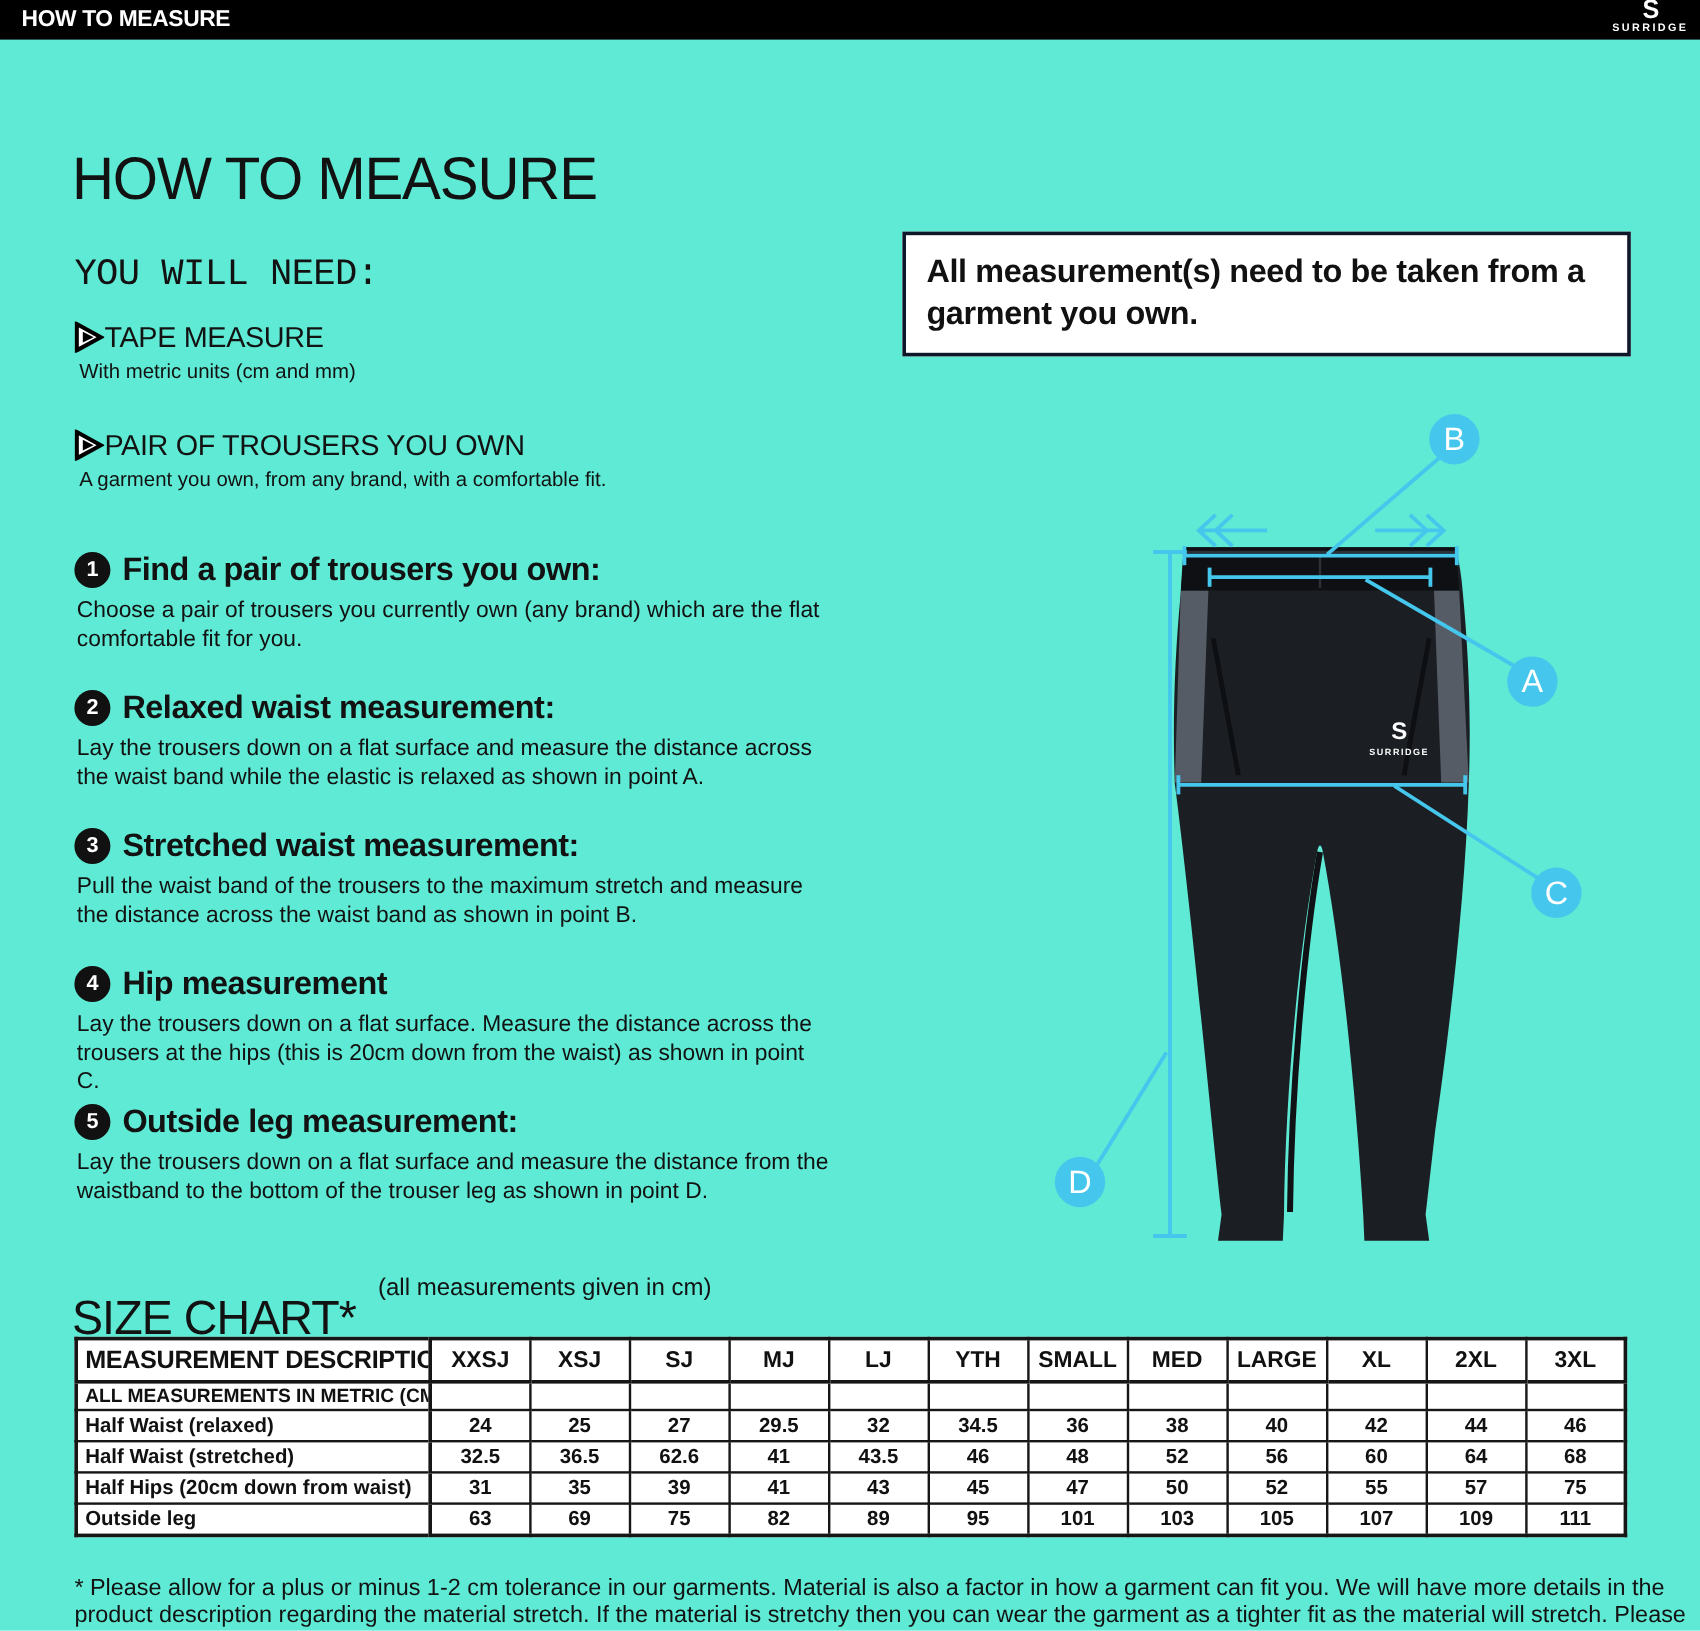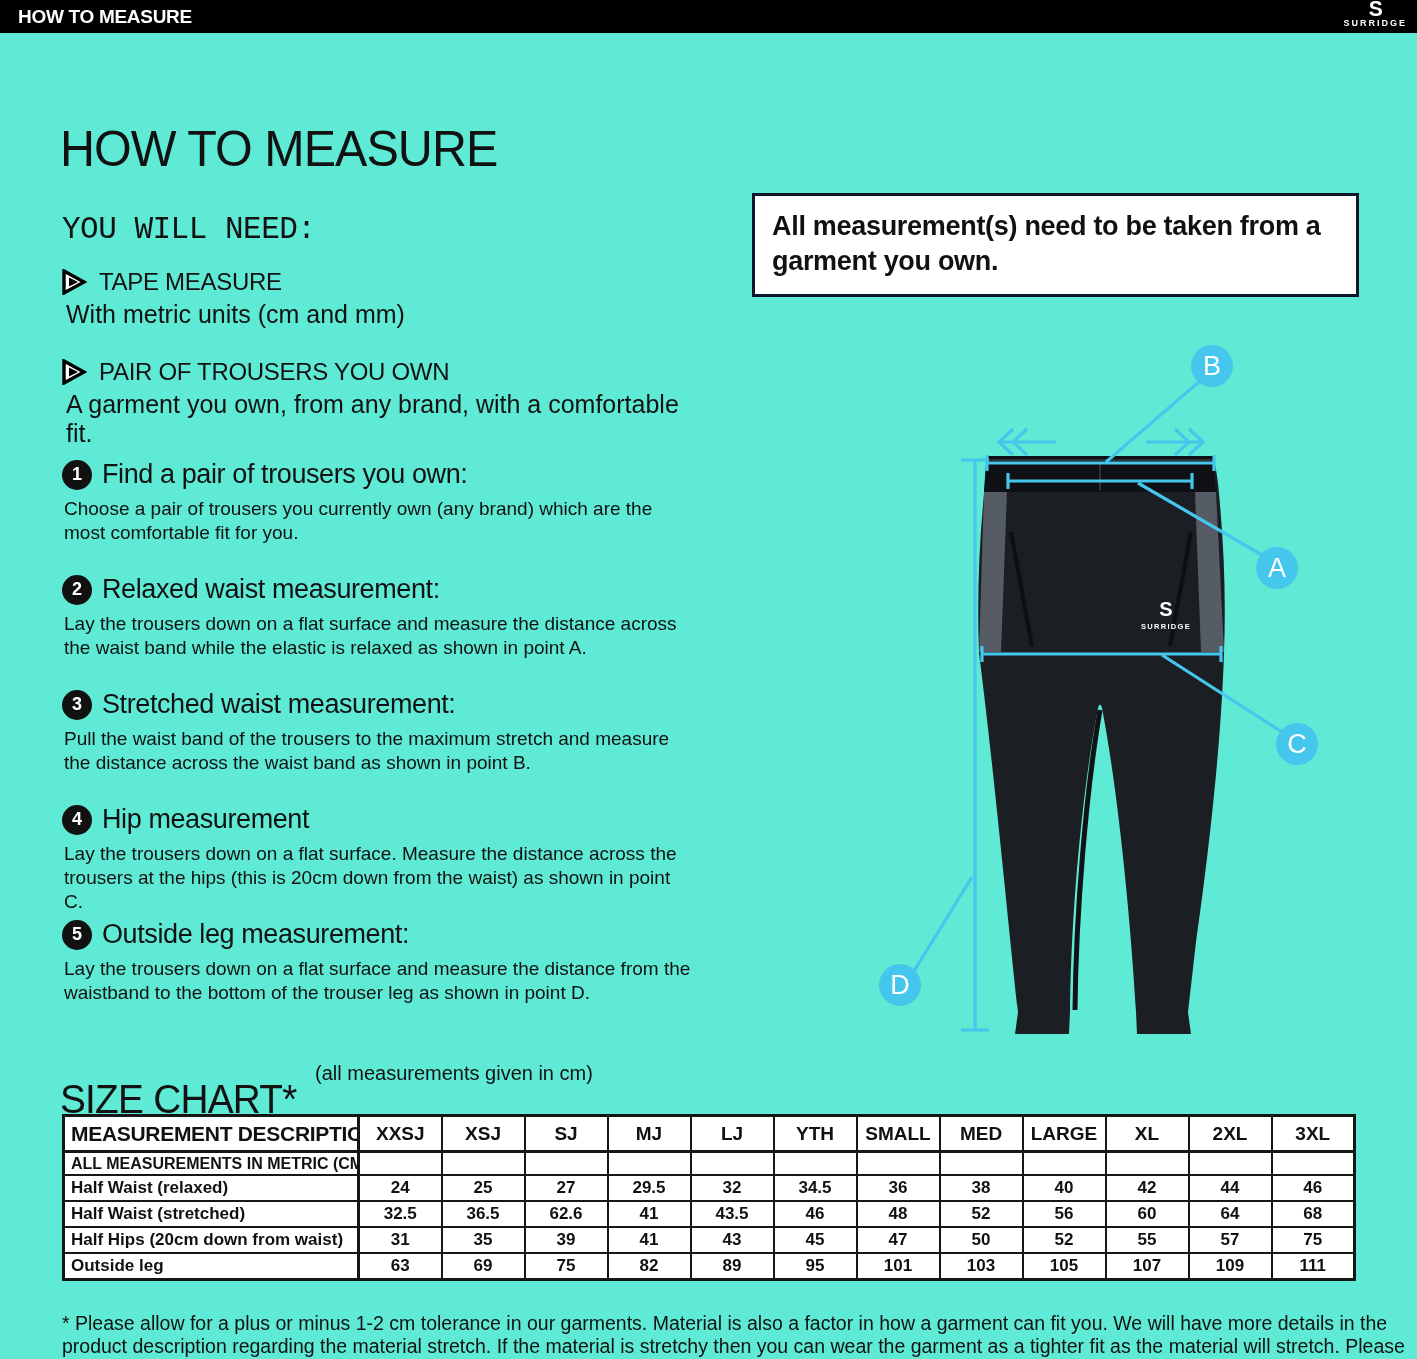"TAPE MEASURE" .tool-head { align-items: center -> none; gap: 12px -> none }
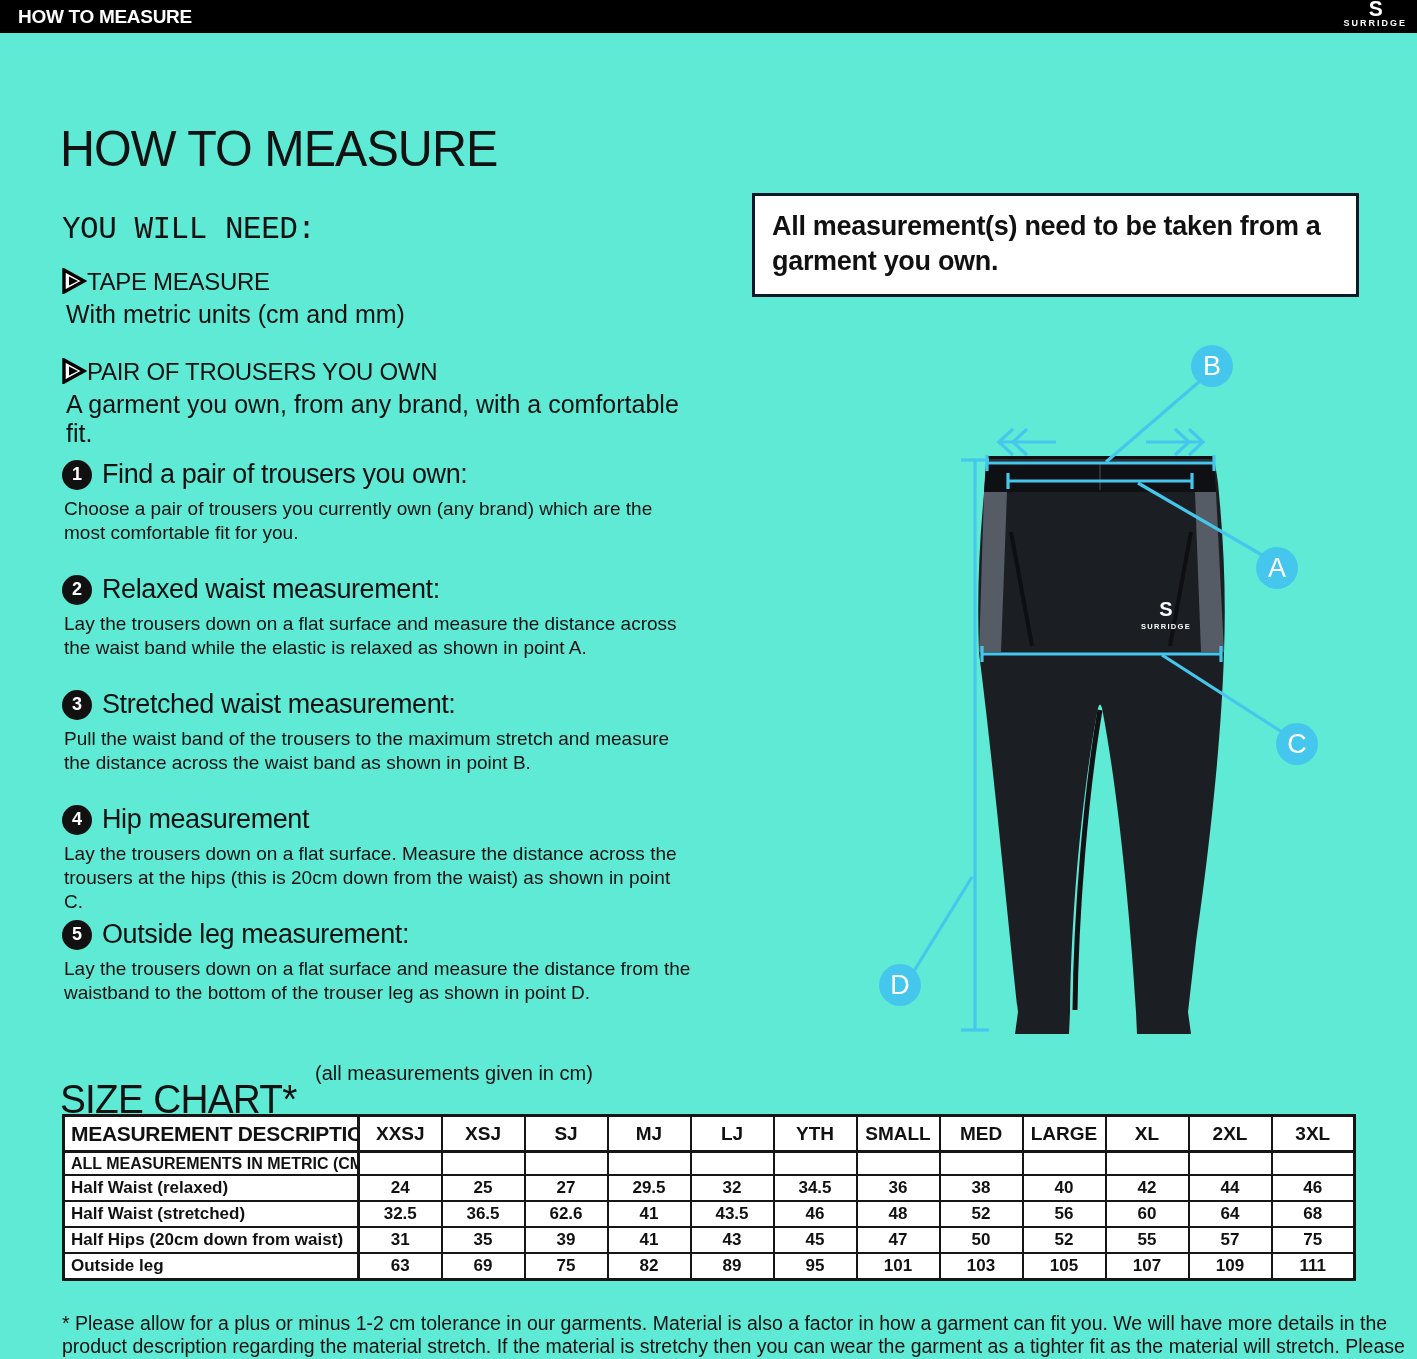"With metric units (cm and" .tool-desc { font-size: 25px -> 17px }
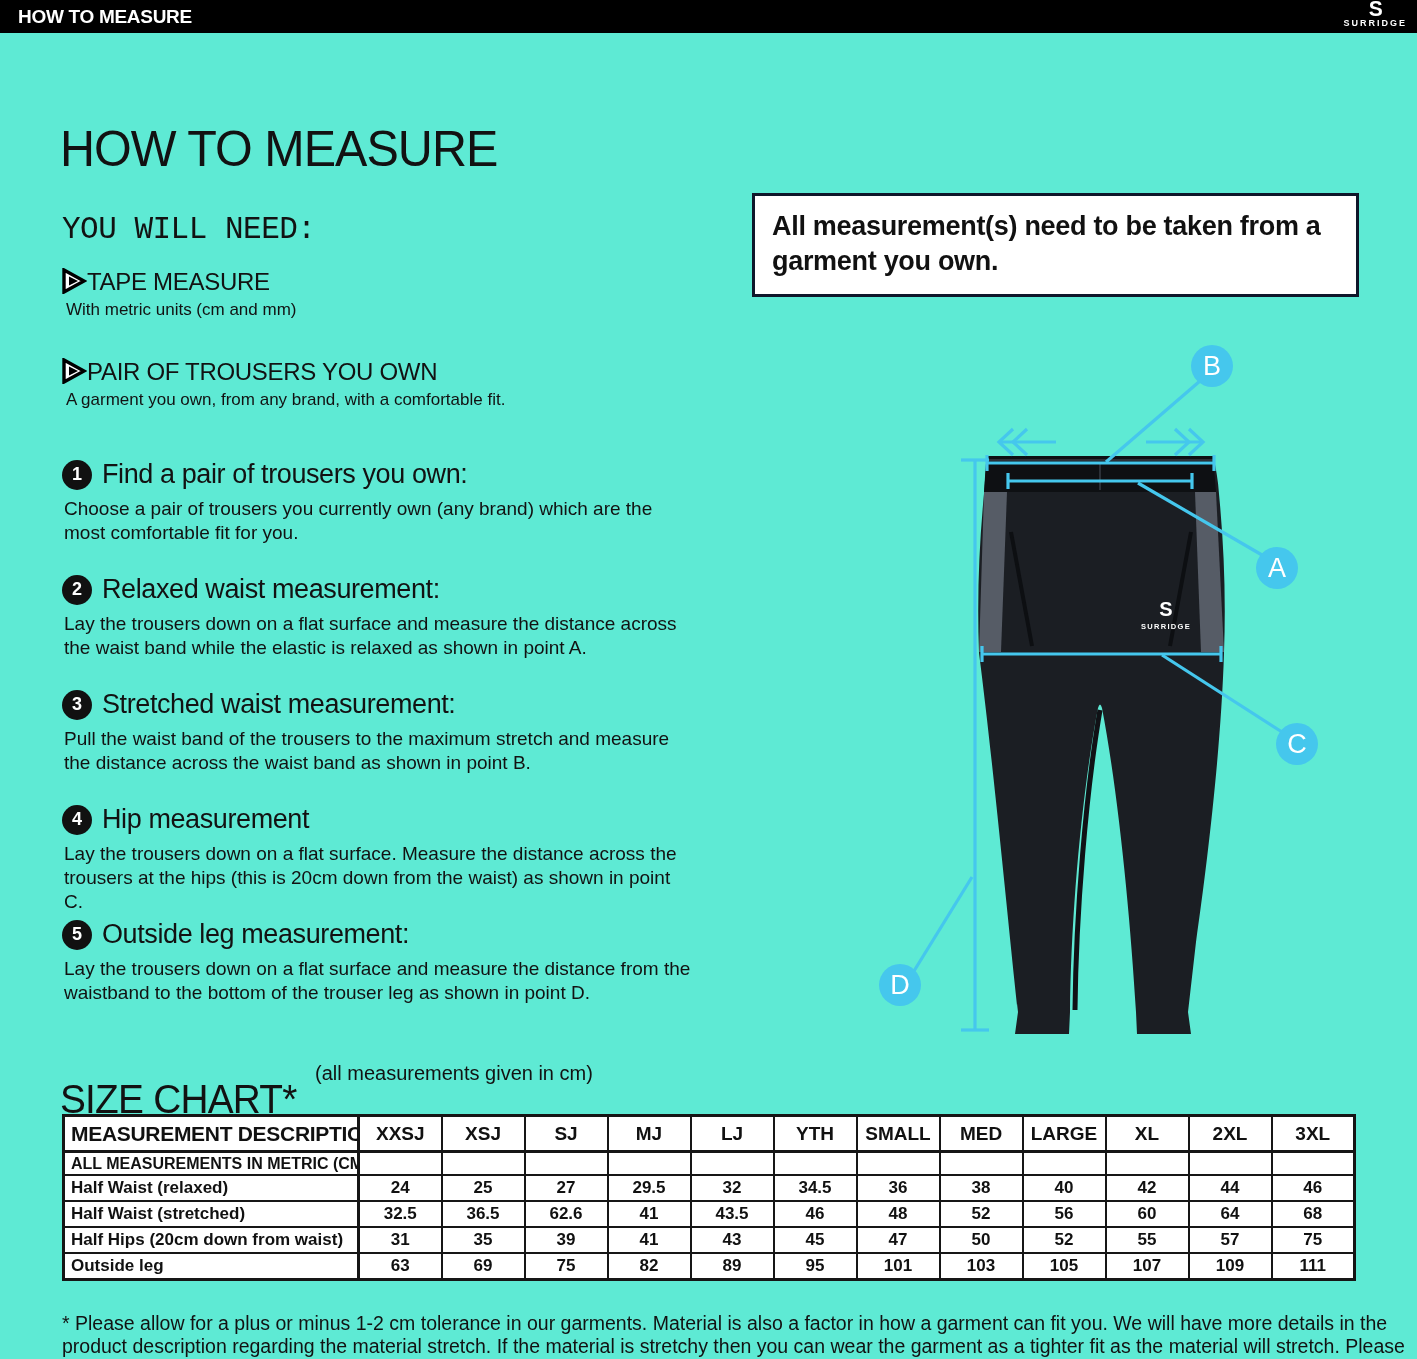"Find a pair of trousers" .step-title { font-weight: 400 -> 700 }
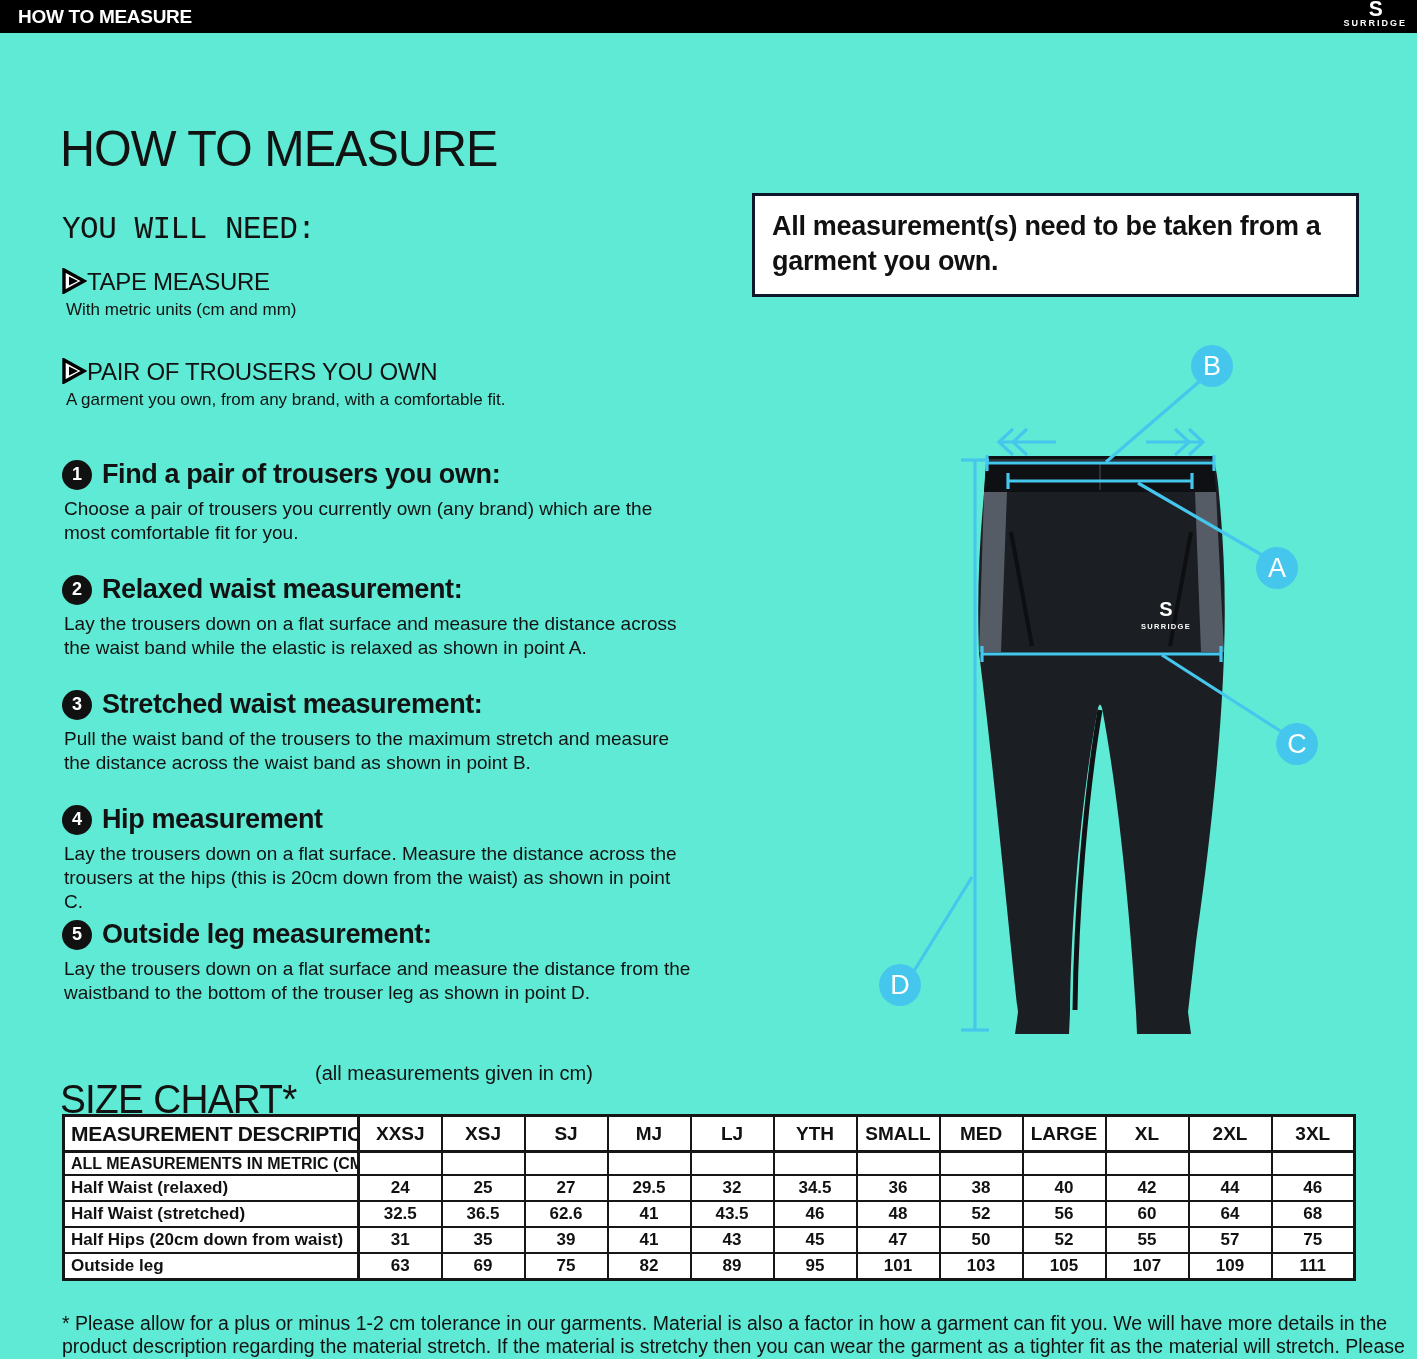"Choose a pair of trousers" p.step-body { text: most -> flat }
